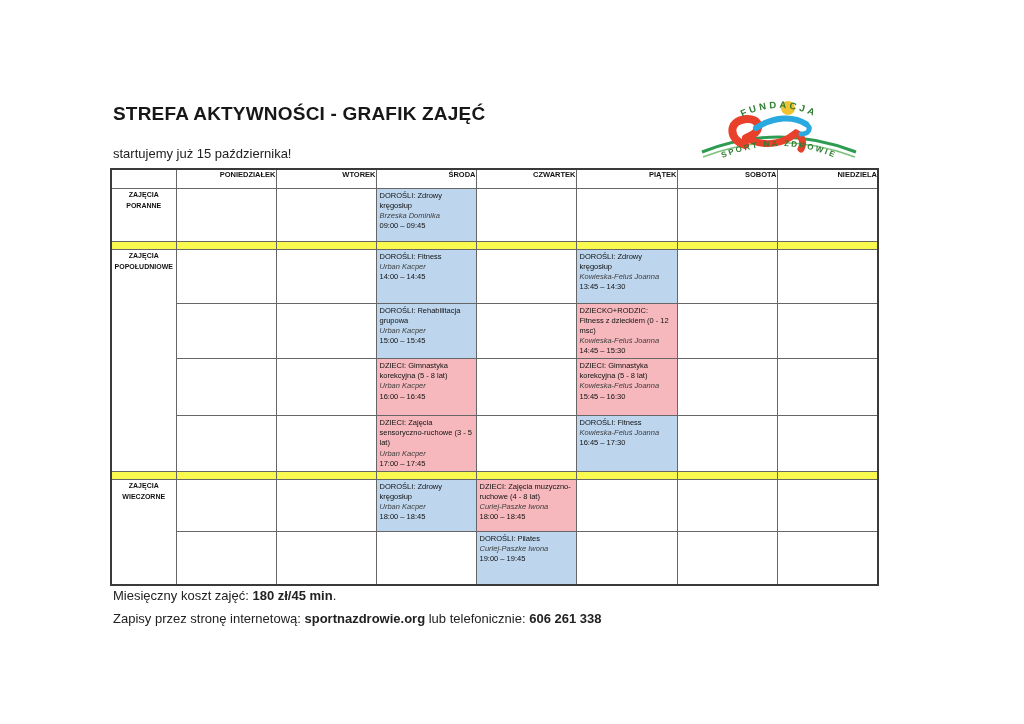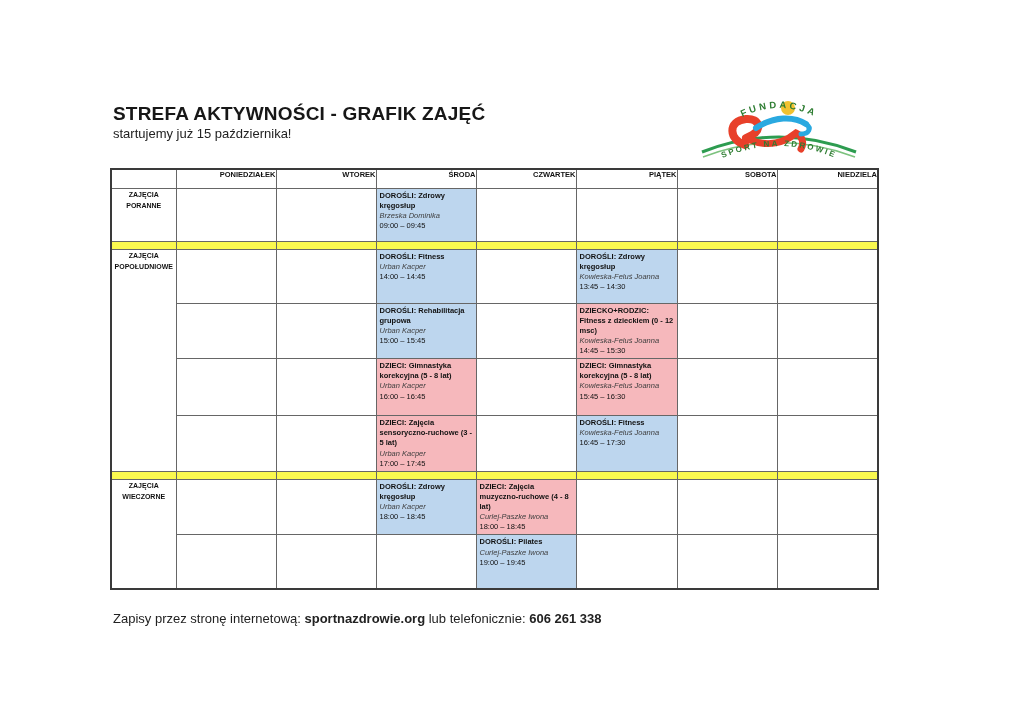"startujemy już 15 października!" .page-subtitle { margin-top: 1px -> 21px }
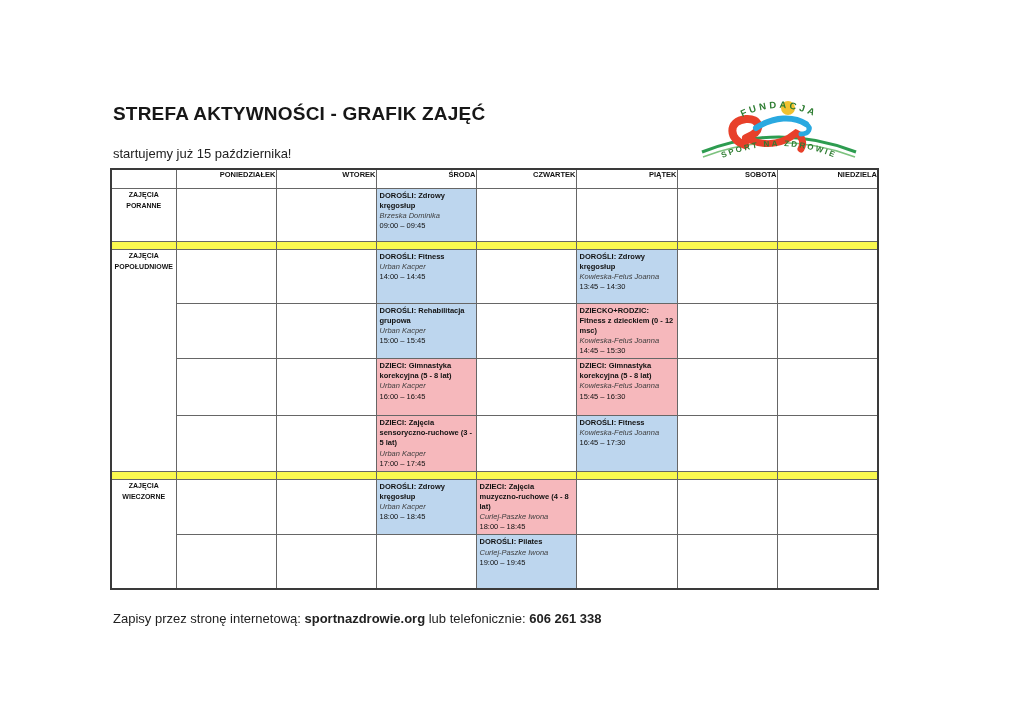"DOROŚLI: Zdrowy kręgosłup" .t { font-weight: bold -> normal }
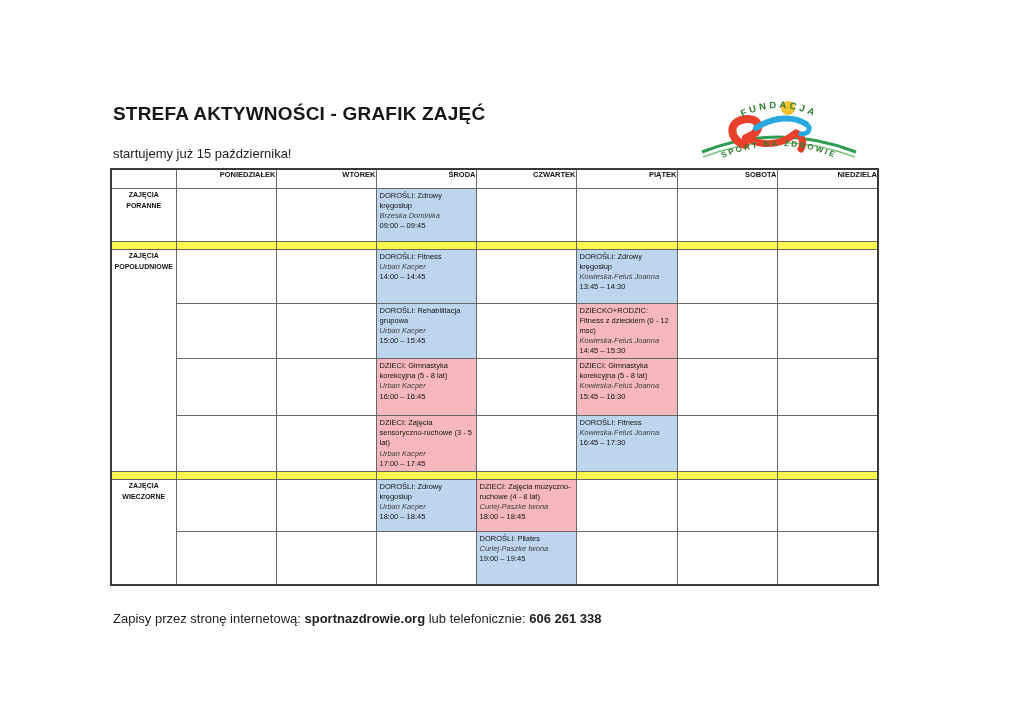"Miesięczny koszt zajęć: 180 zł/45" div.foot1 { html: none -> <div><span>Miesięczny koszt zajęć: </span><span>180 zł/45 min</span><span>.</span></div> }
